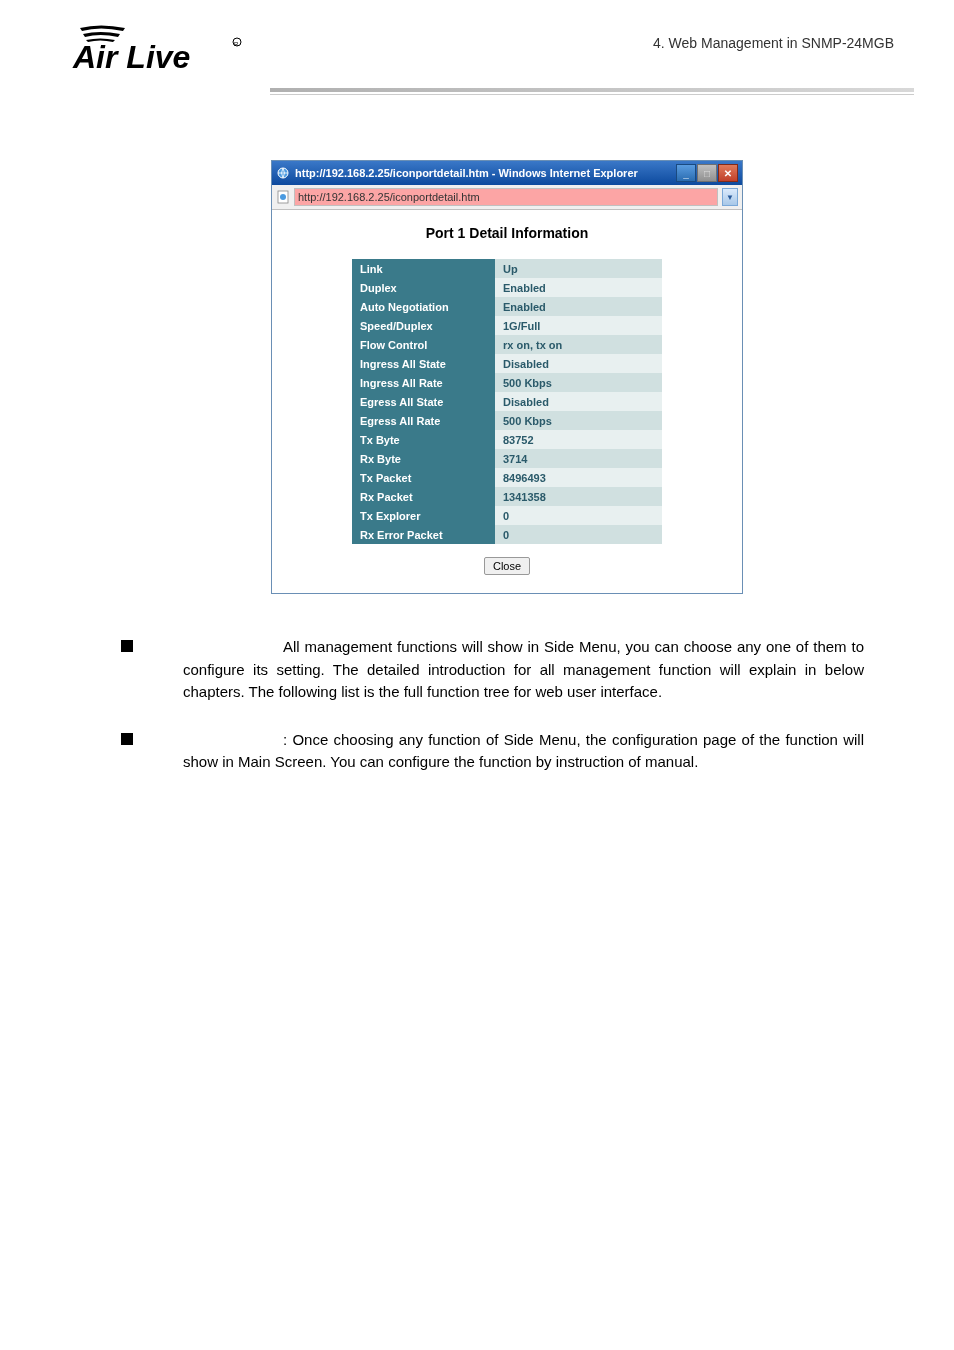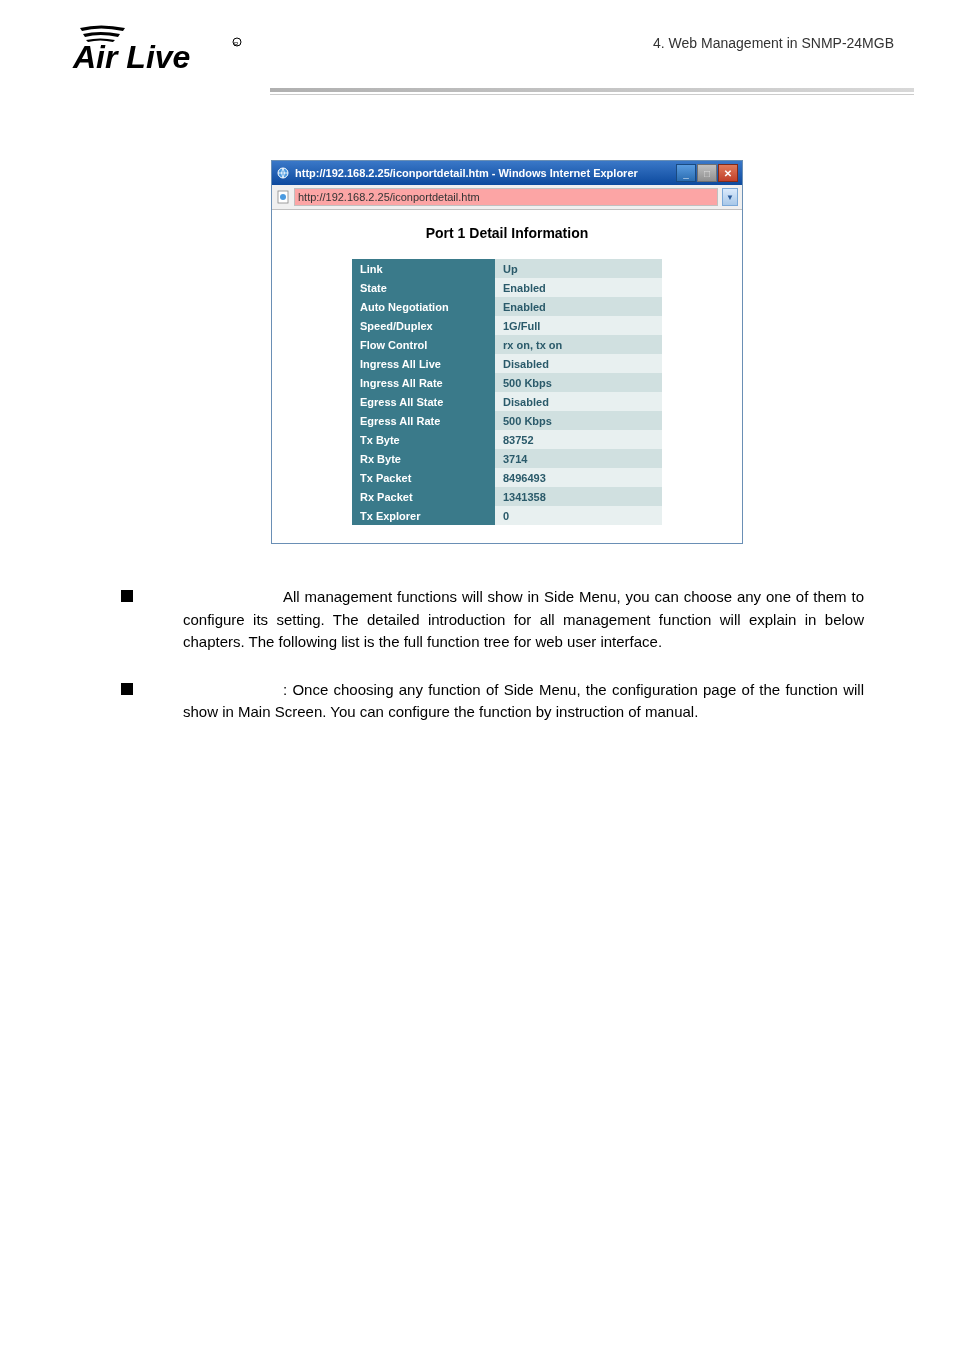"State" td { text: State -> Duplex }
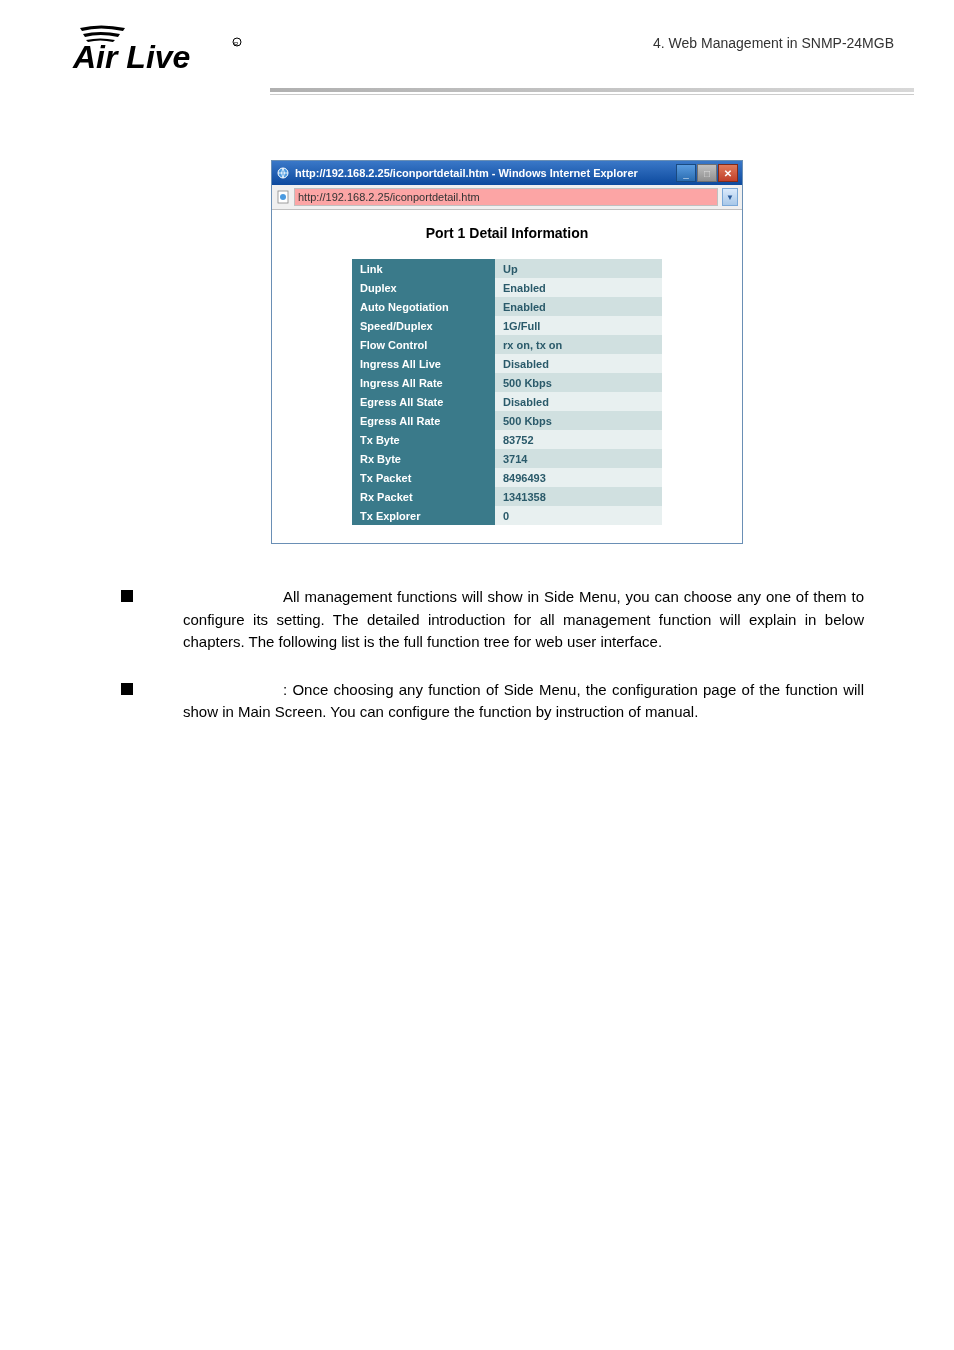"Ingress All Live" td { text: Live -> State }
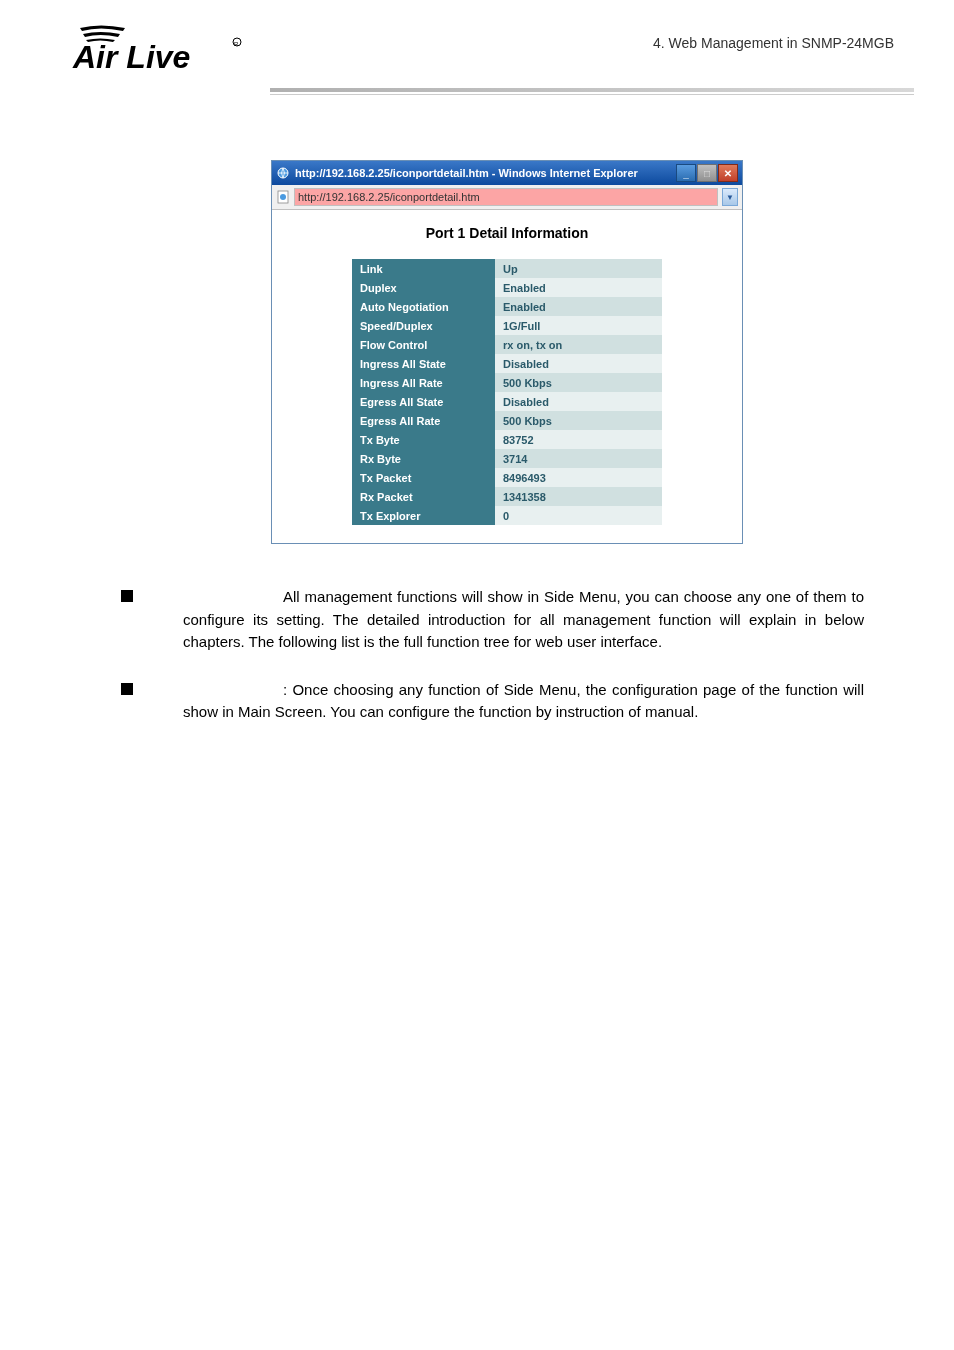"Rx Error Packet" tr { html: none -> <tr> <td>Rx Error Packet</td> <td>0</td> </tr> }
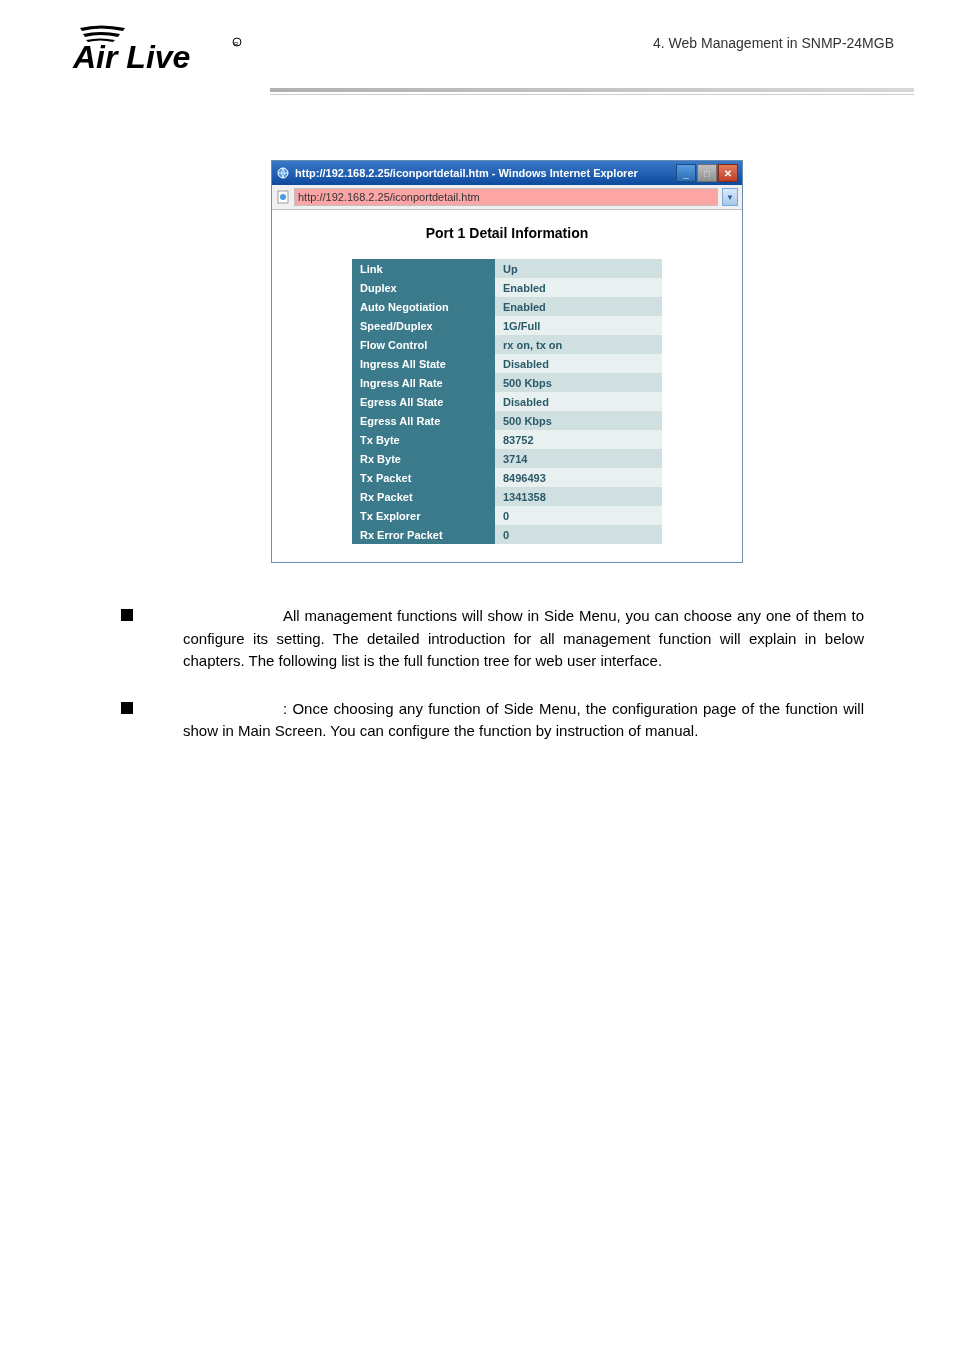"Close" div.close-btn-wrap { html: none -> <div> <button>Close</button> </div> }
